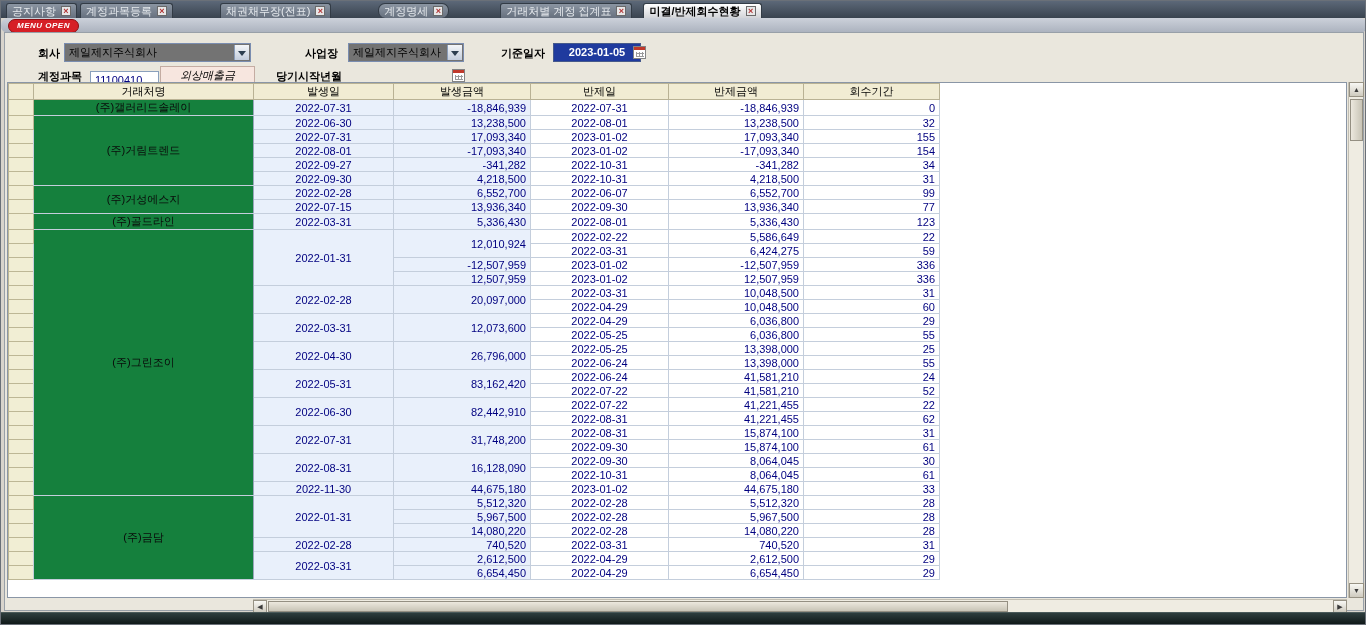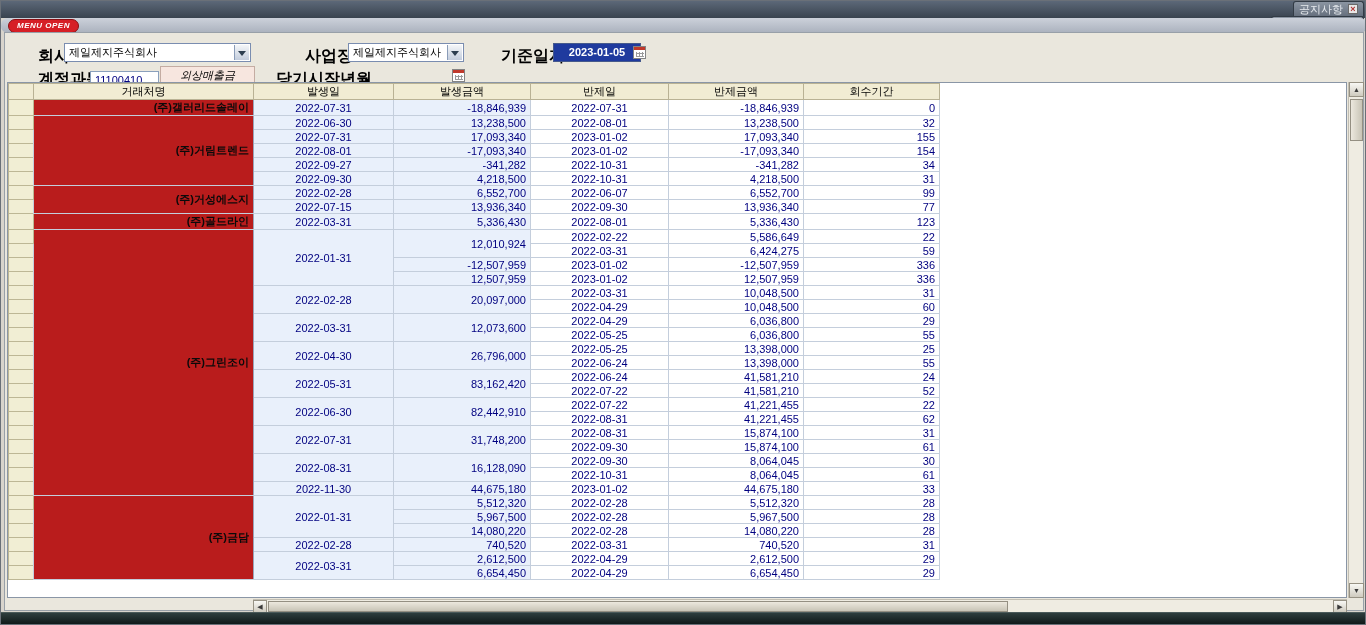"공지사항" #tabbar { flex-direction: column -> none; padding-left: 16px -> 5px }
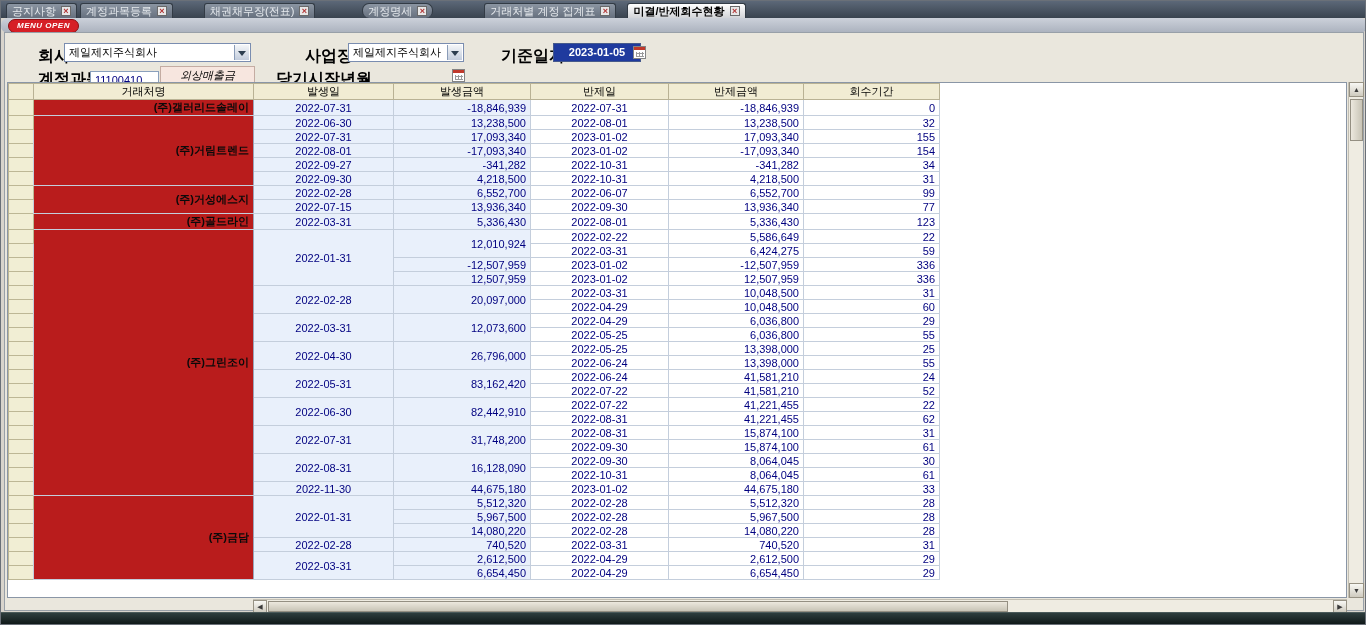"채권채무장(전표)" .tab:nth-child(3) { margin-left: 28px -> 44px }
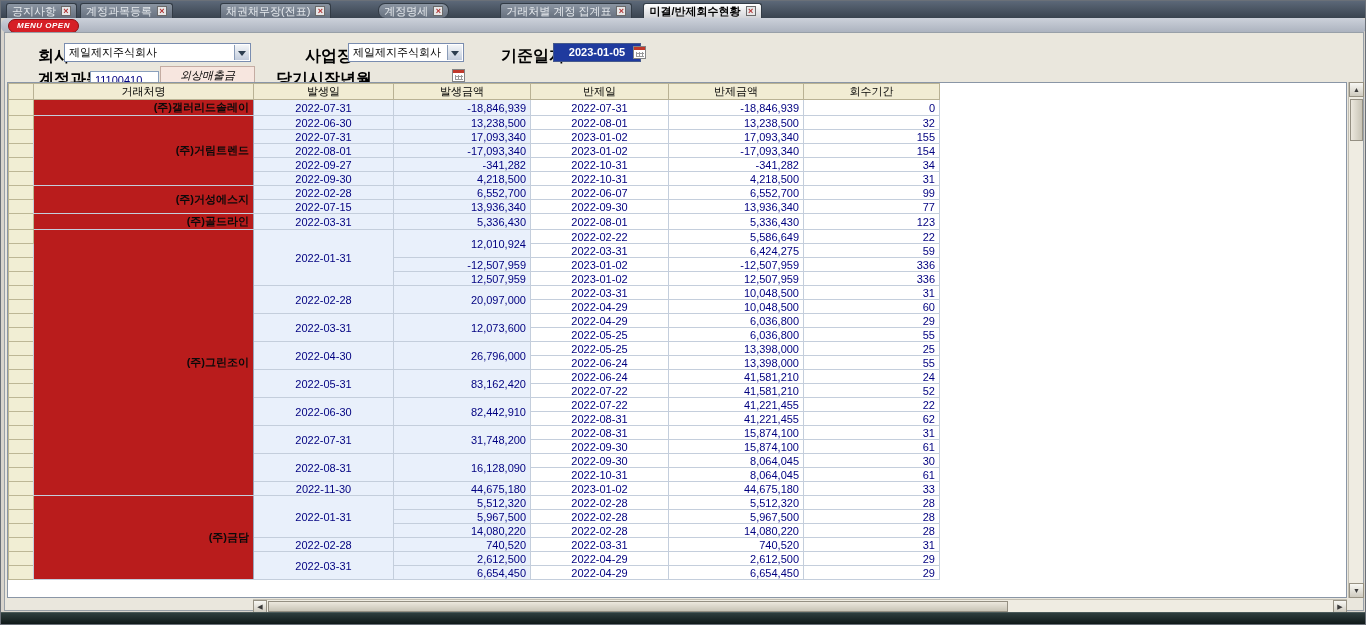"회사" .flabel { font-size: 16px -> 11px }
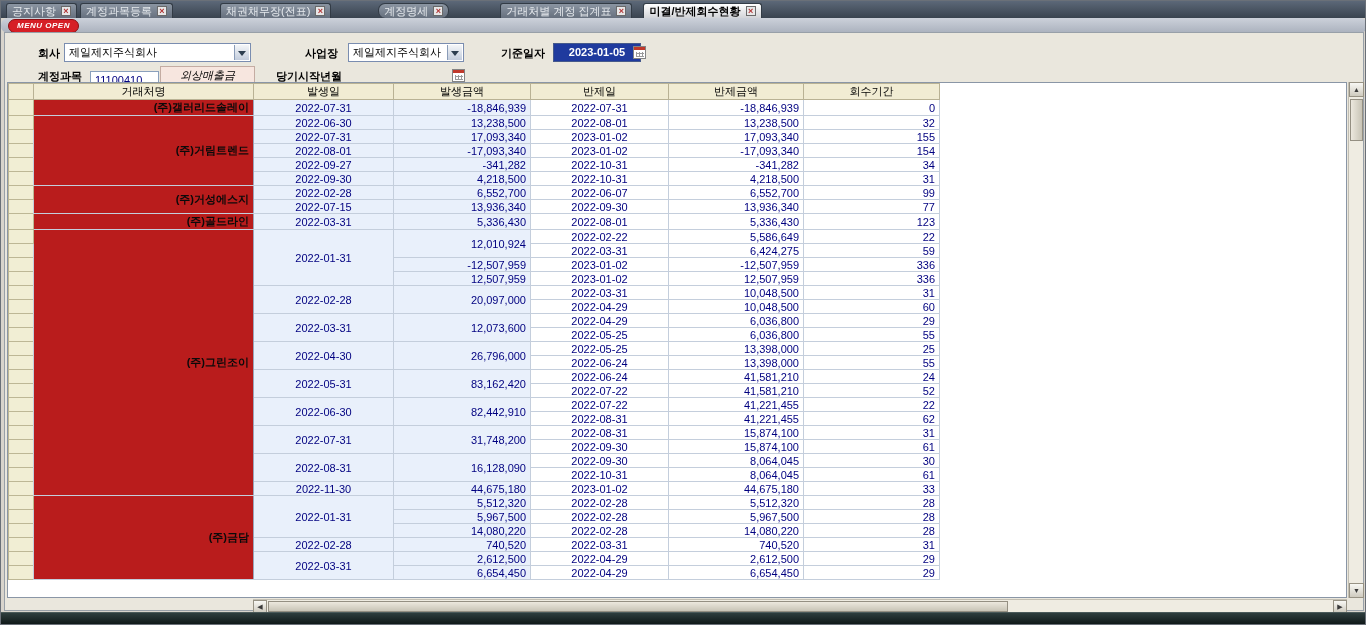"제일제지주식회사" .combo { background: #ffffff -> #737373 }
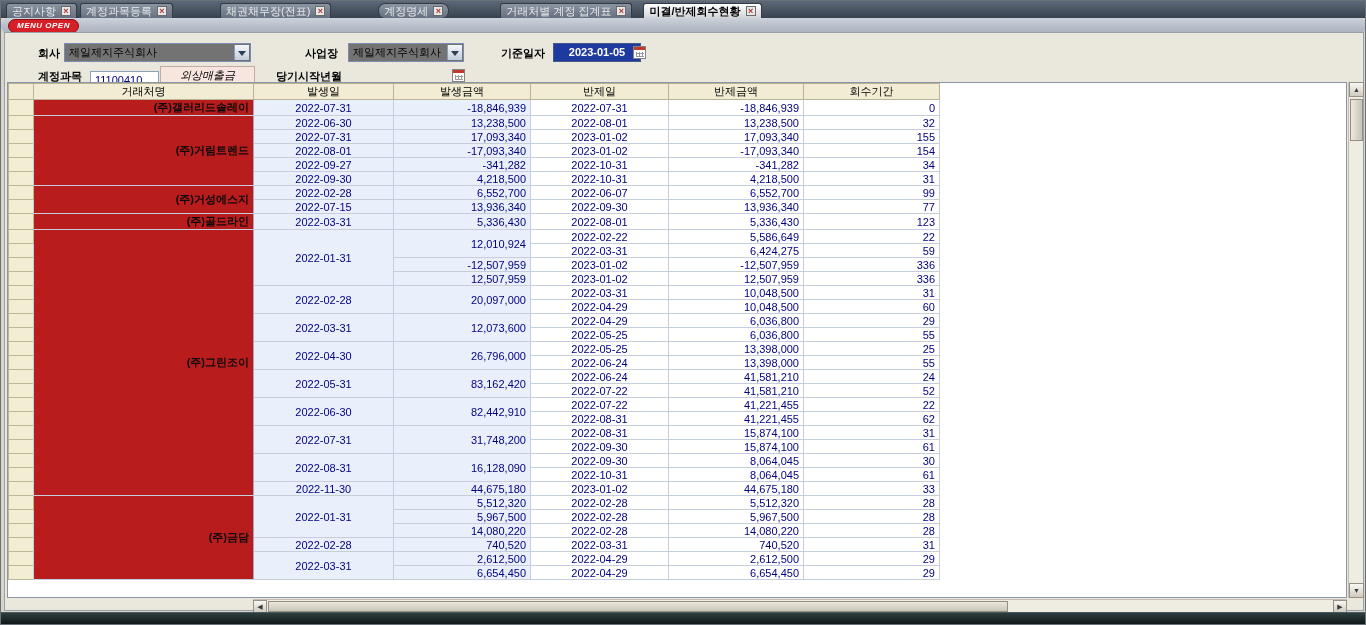"(주)갤러리드솔레이" td.c-cust { background: #b91c1c -> #15803d; font-weight: bold -> none; text-align: right -> center }
